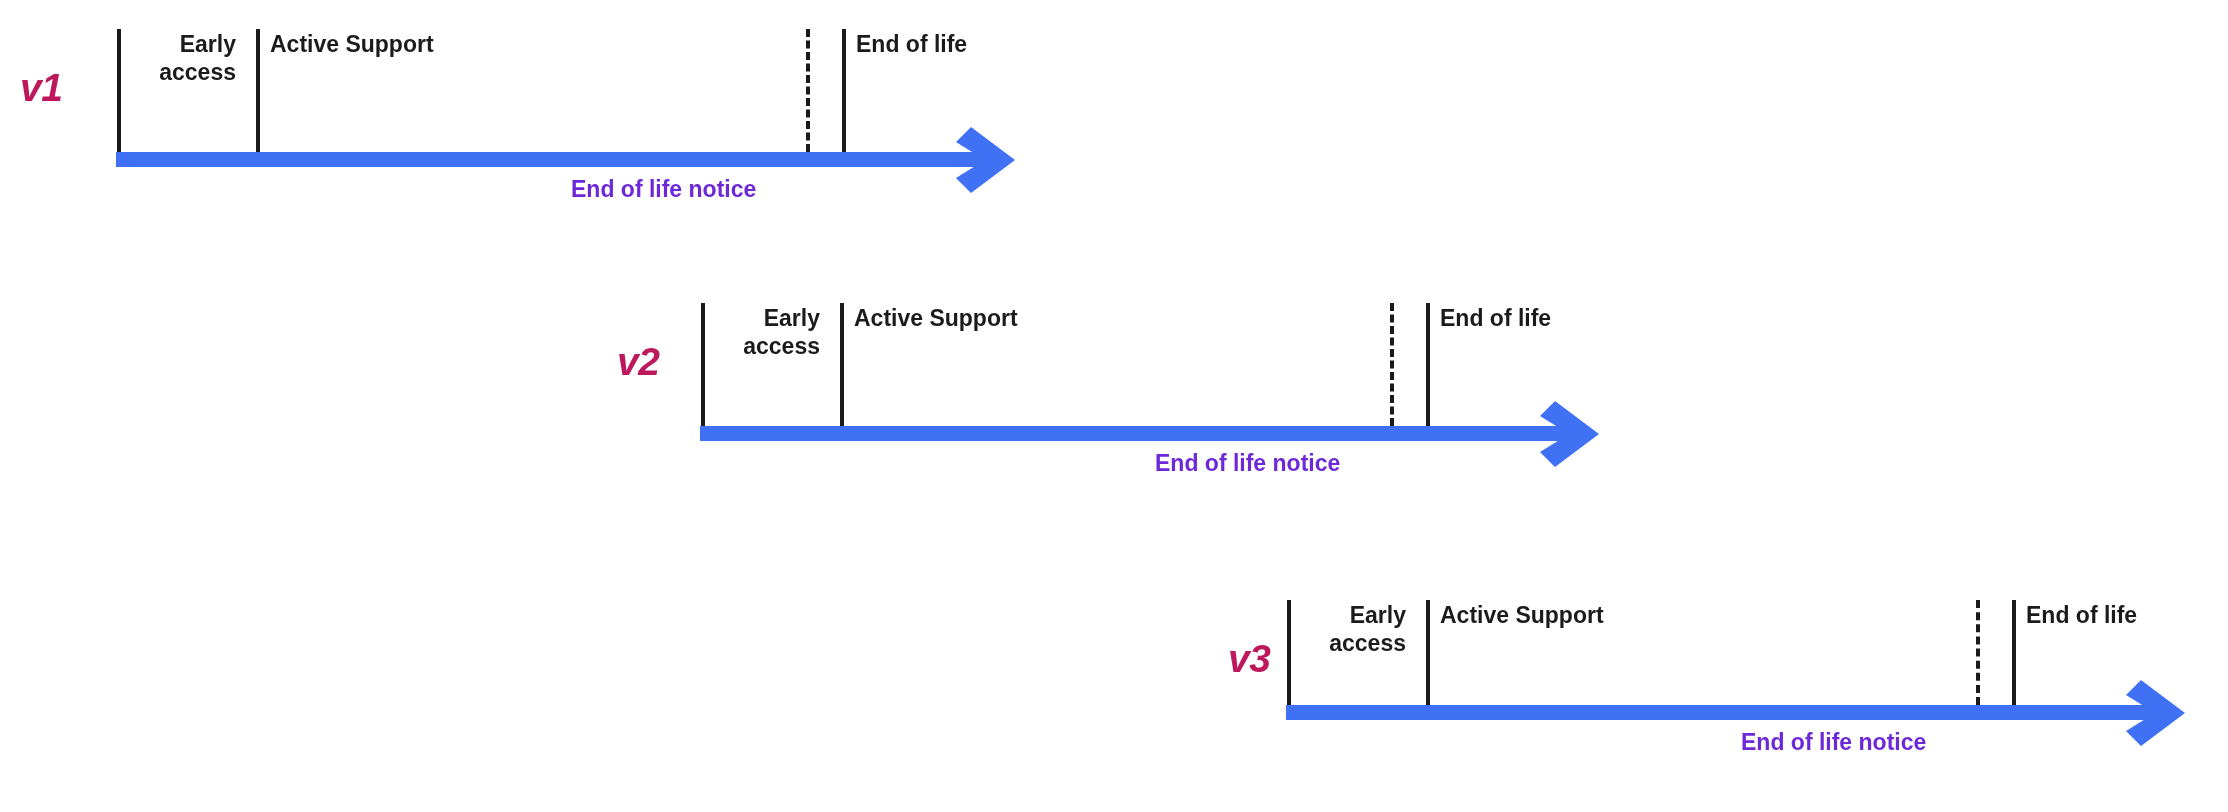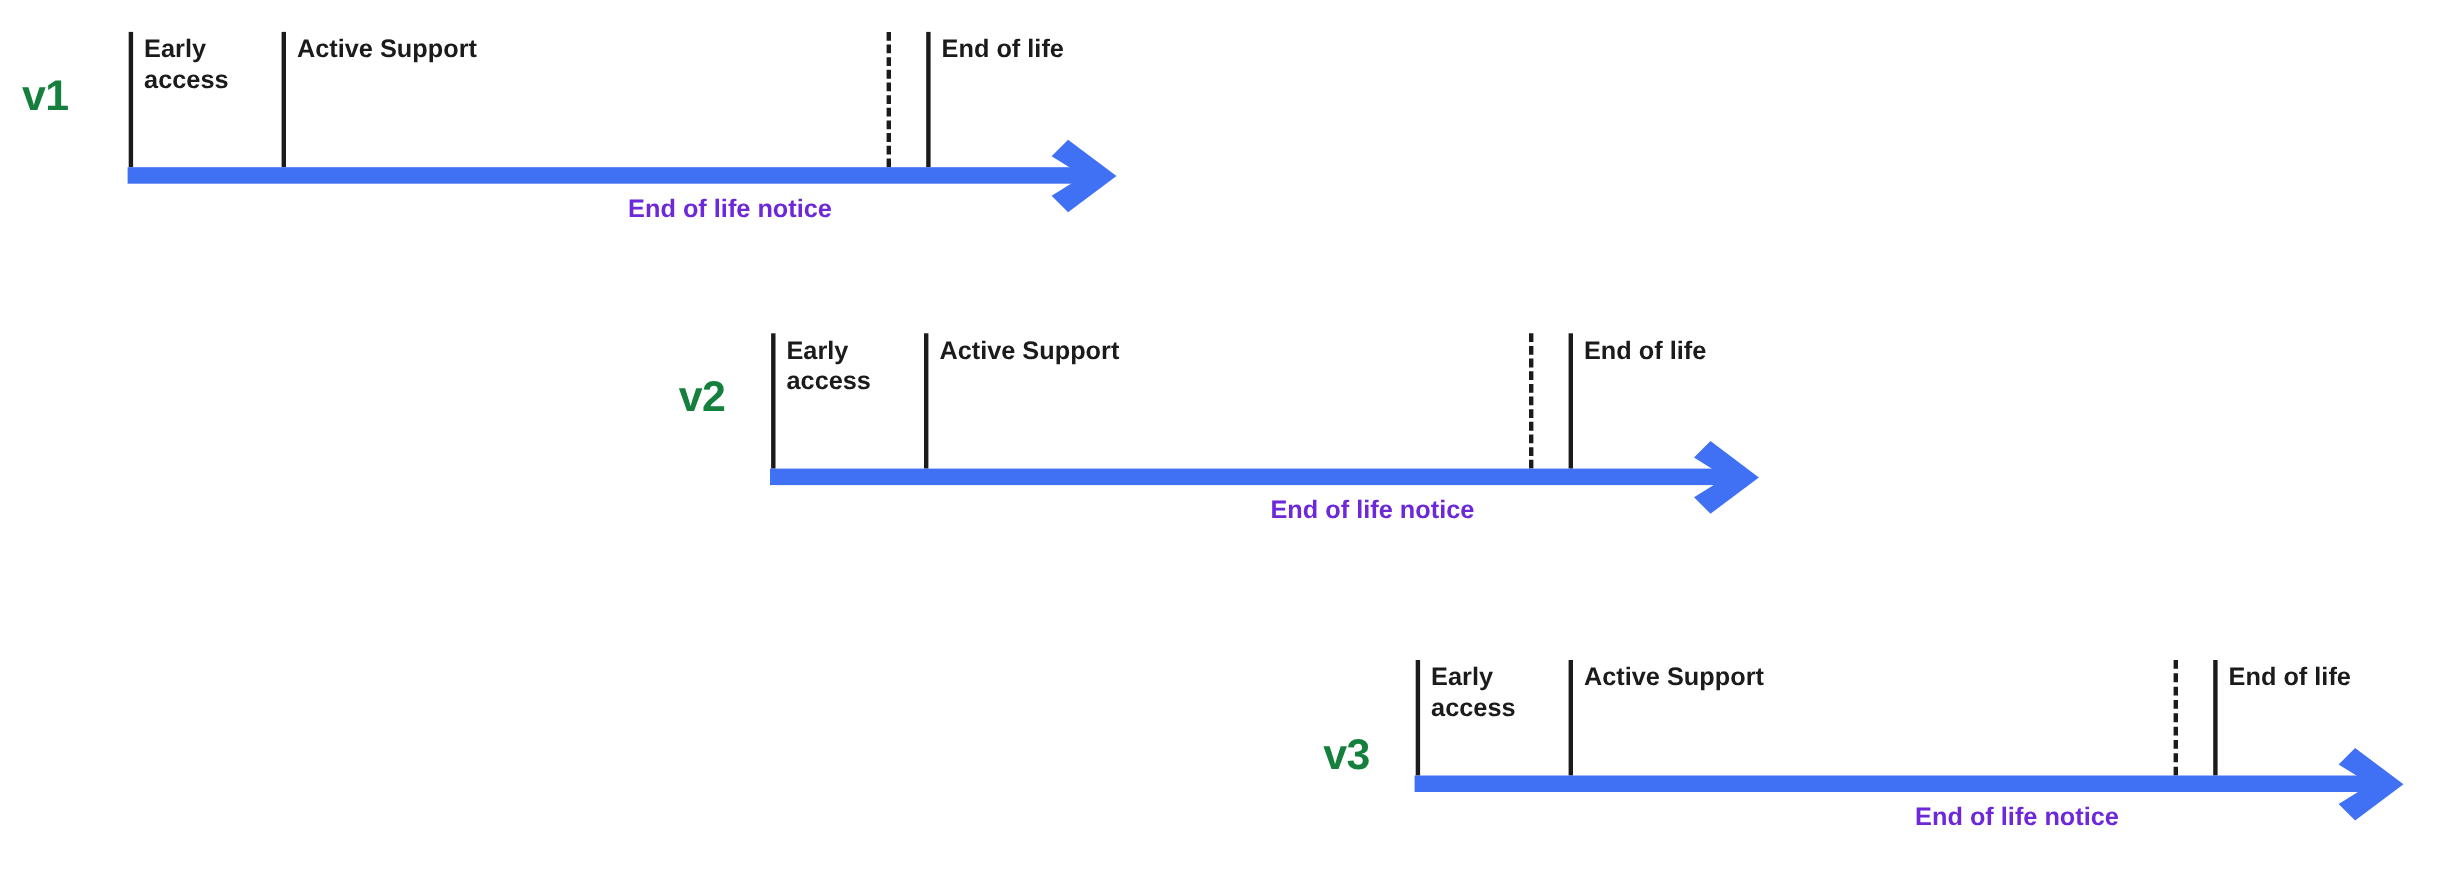"Early access" .phase-label.wrap { text-align: none -> right }
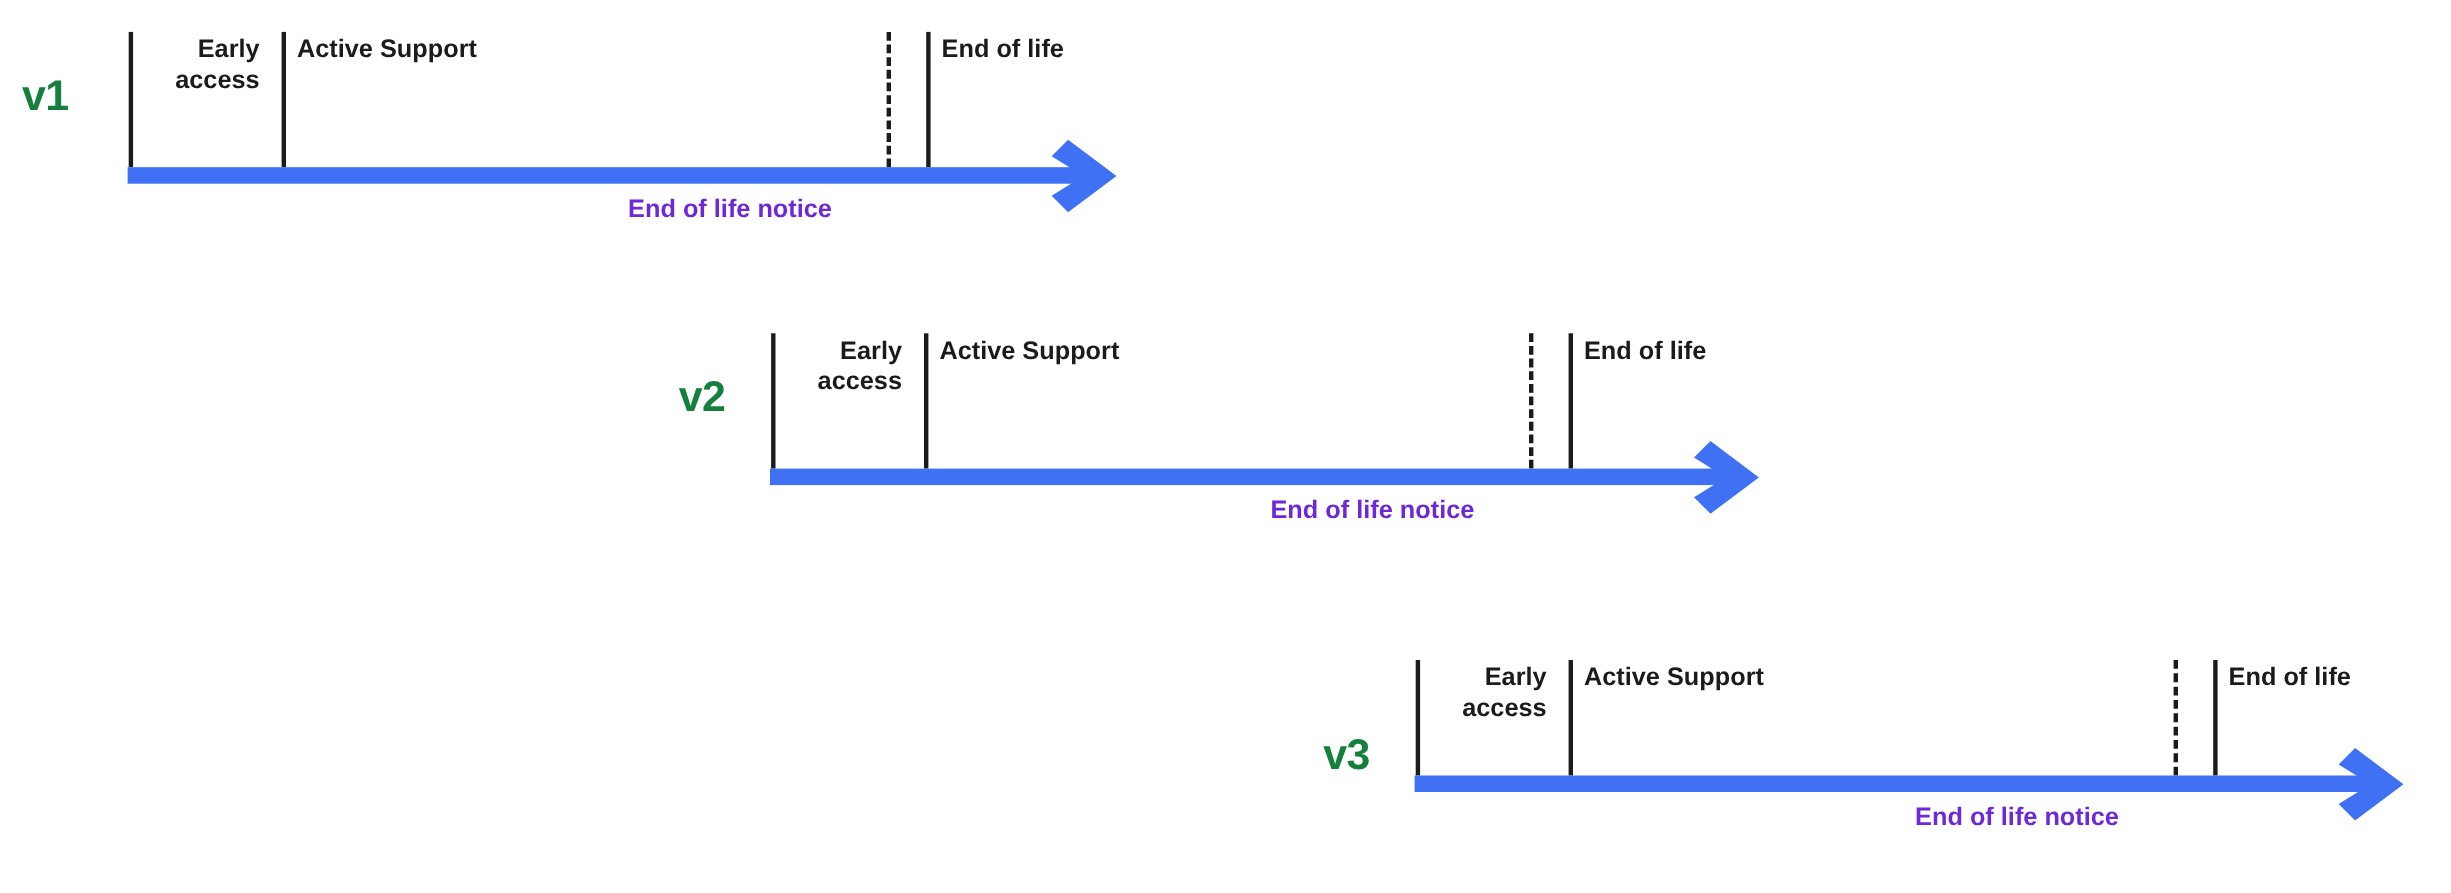"v1" .version-label { color: #15803d -> #be185d; font-style: none -> italic }
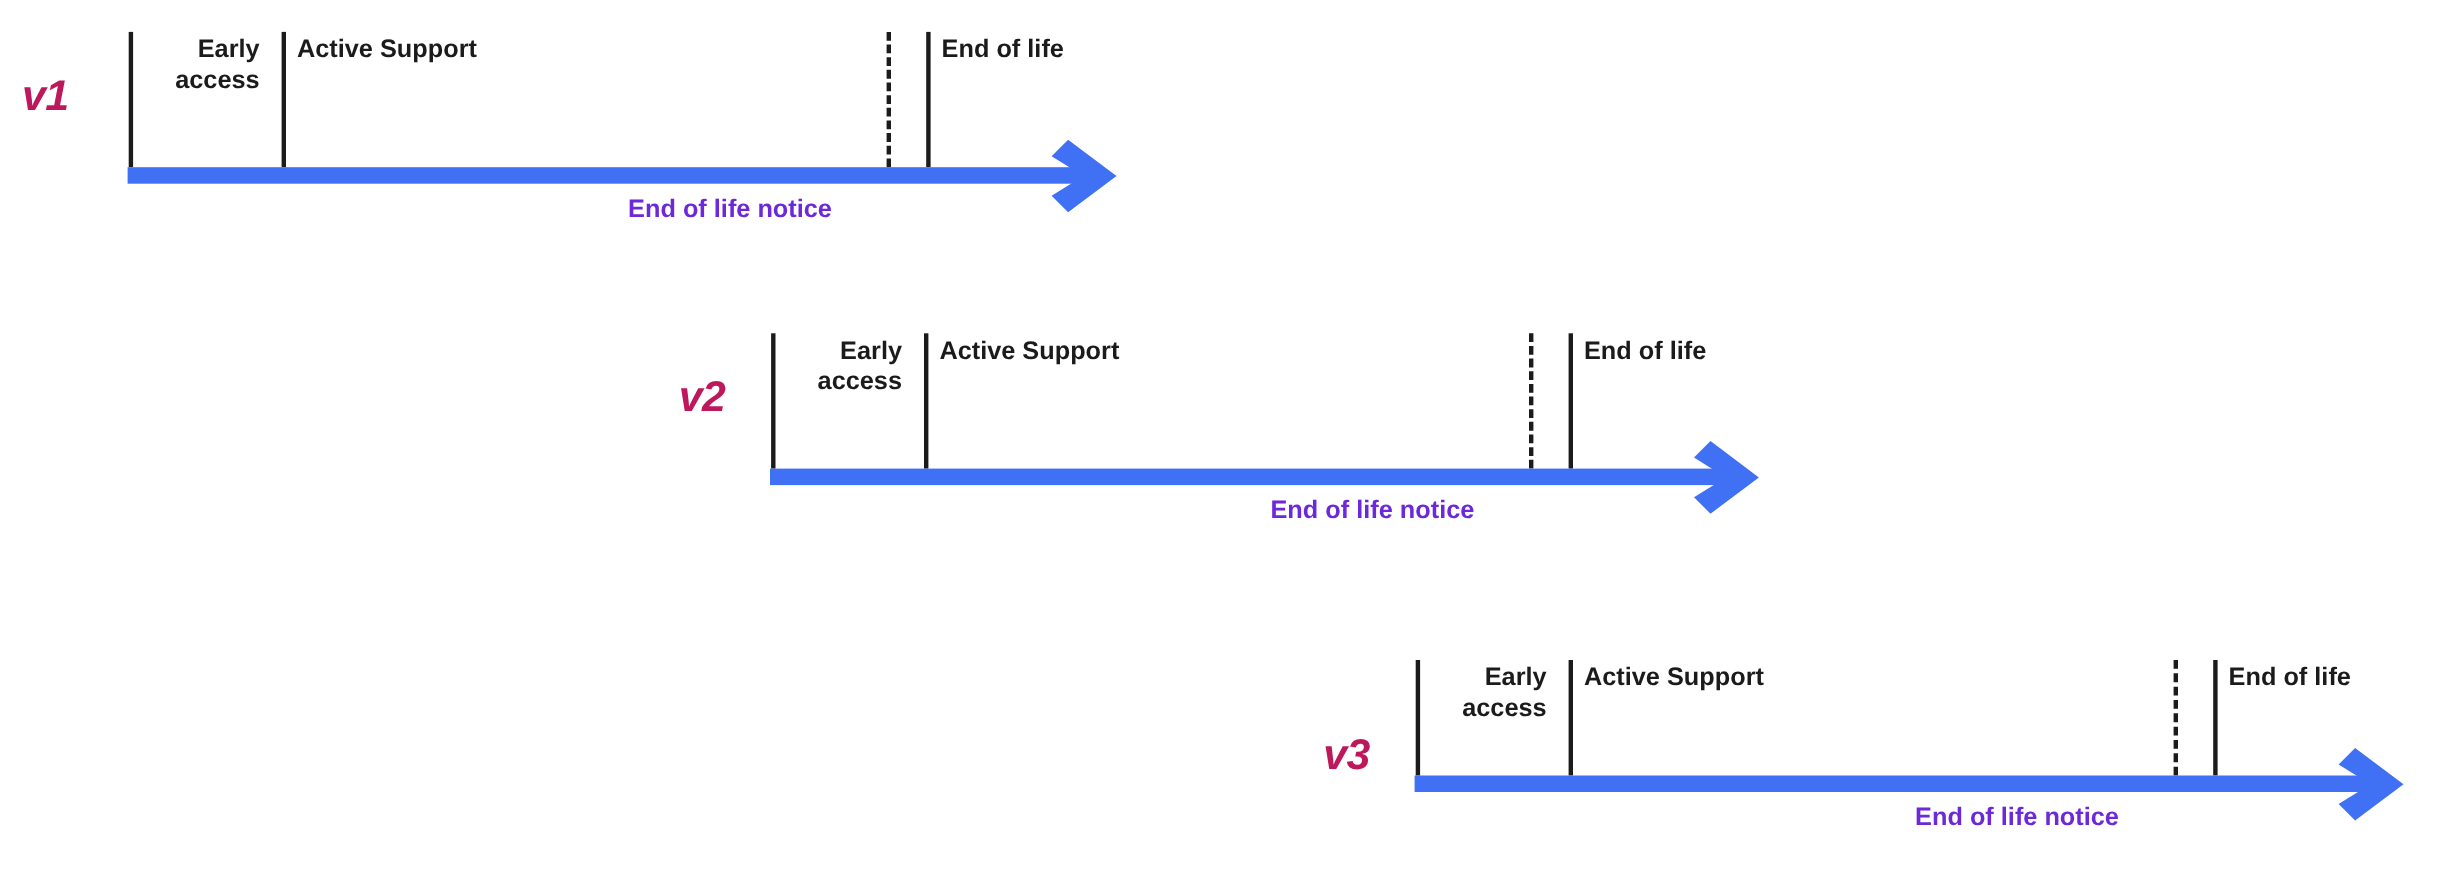"v3" div.version-label { left: 1203px -> 1228px; margin-top: 28px -> none }
